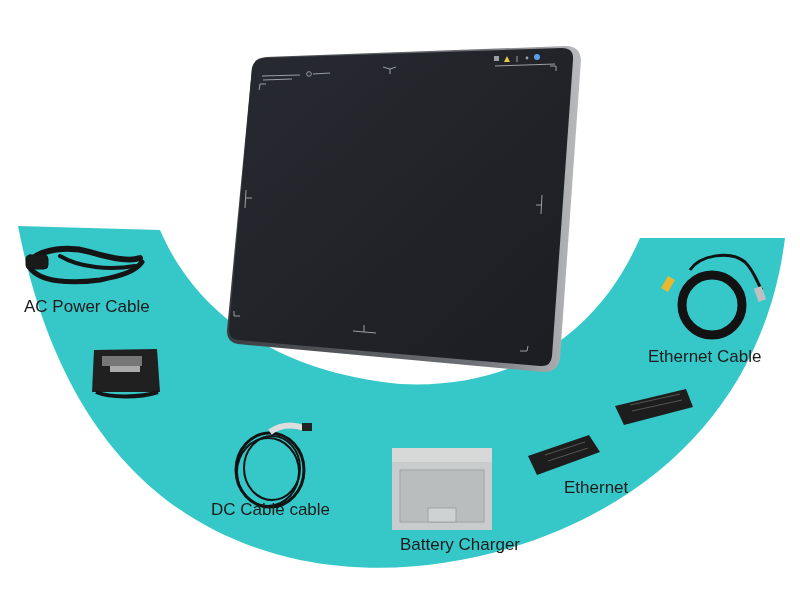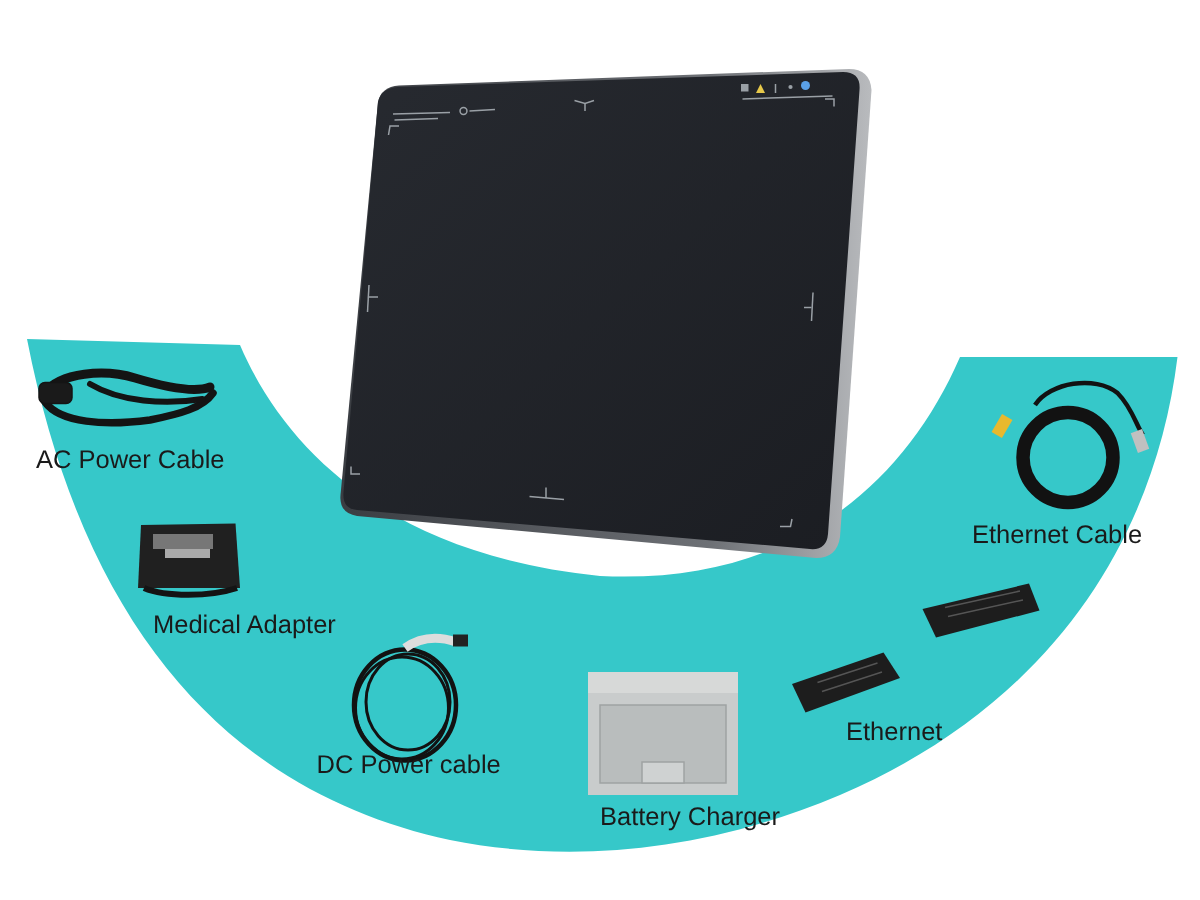"Medical Adapter" div.label { html: <div>Medical Adapter</div> -> none }
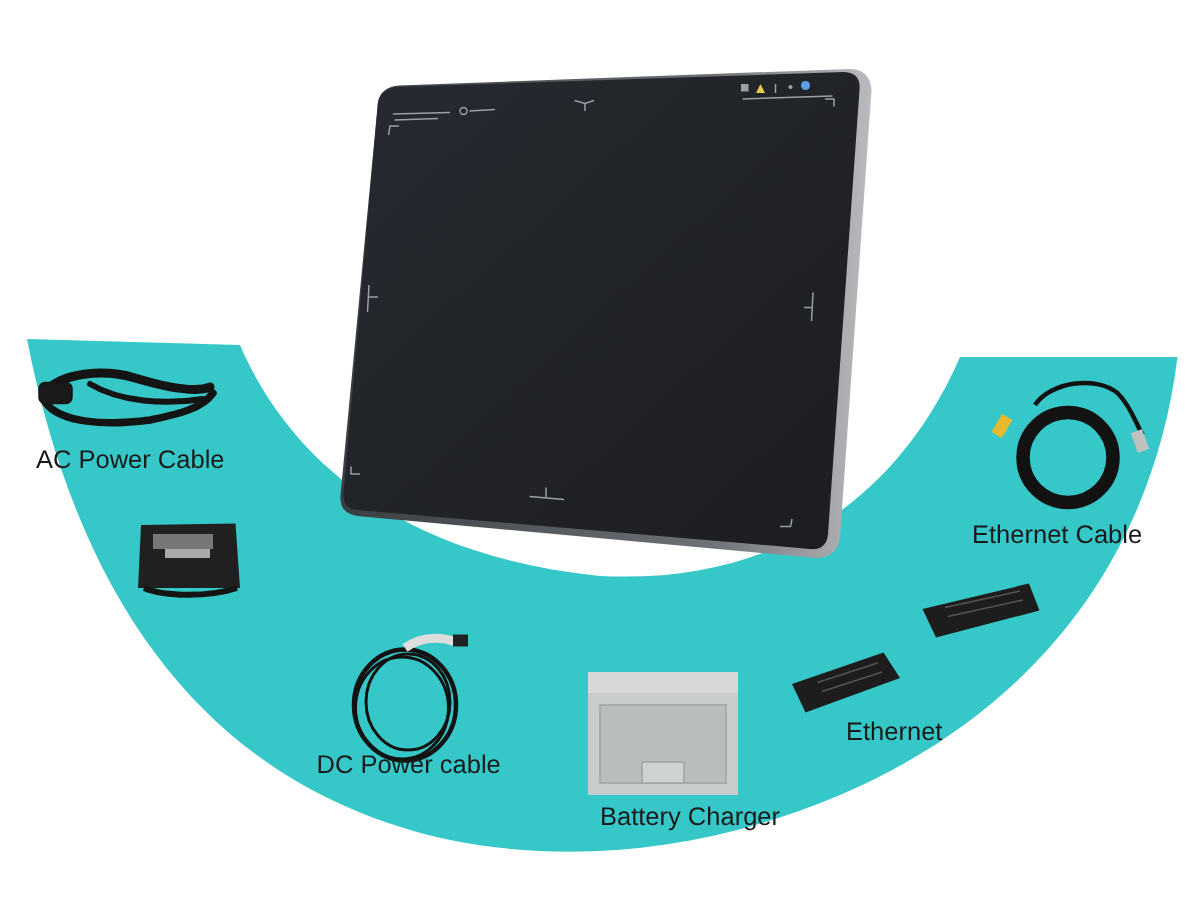"DC Power cable" div.label { text: Power -> Cable }
